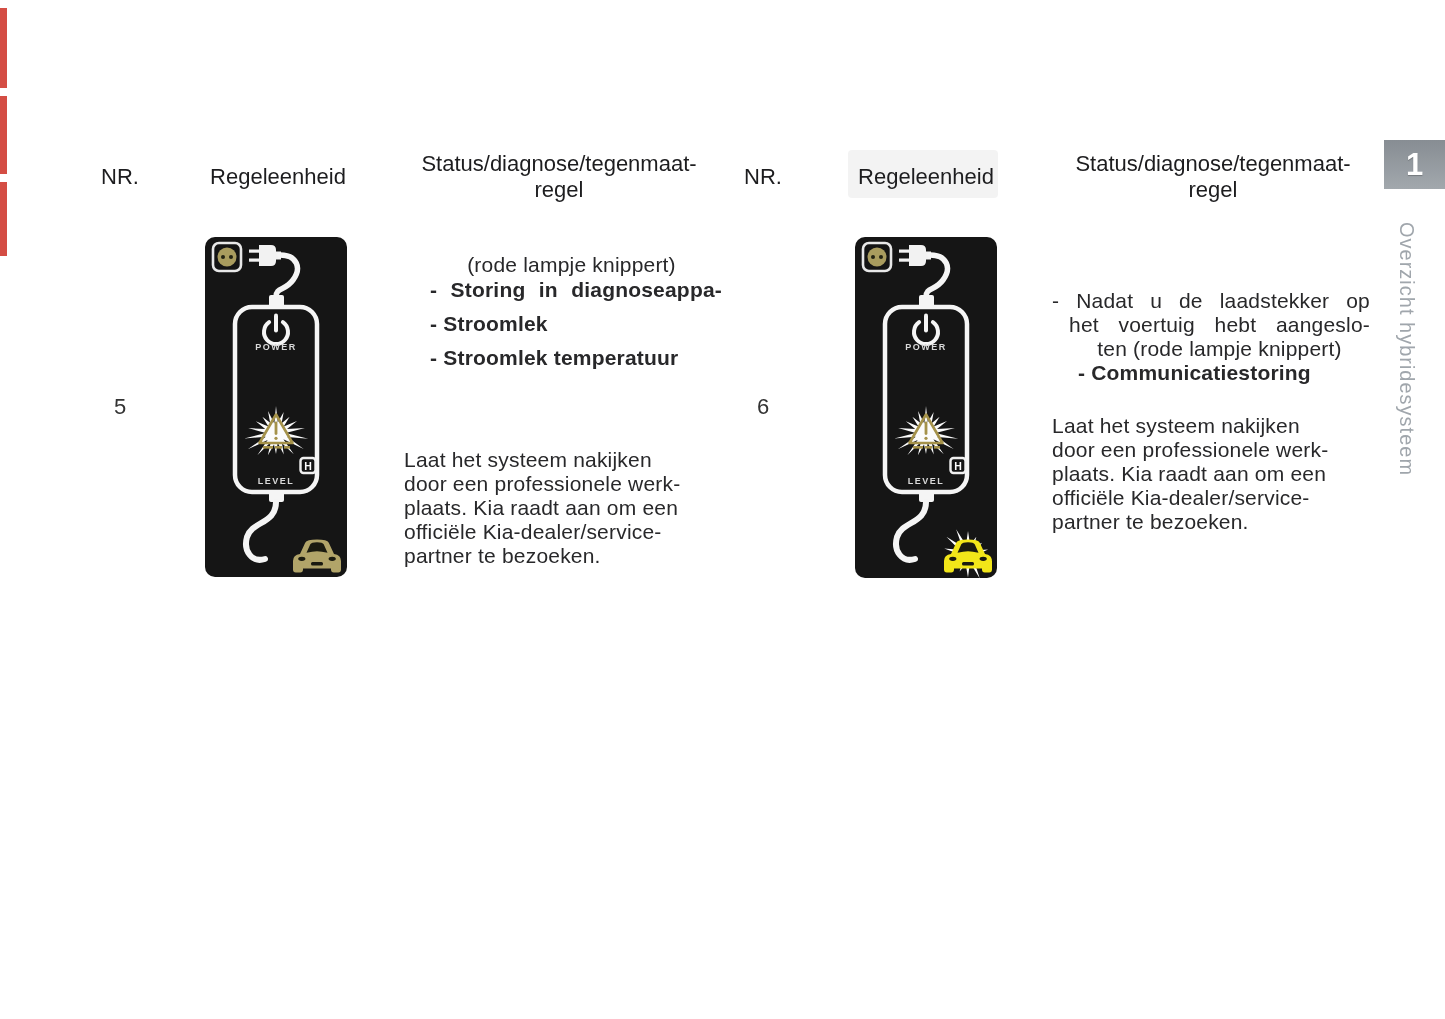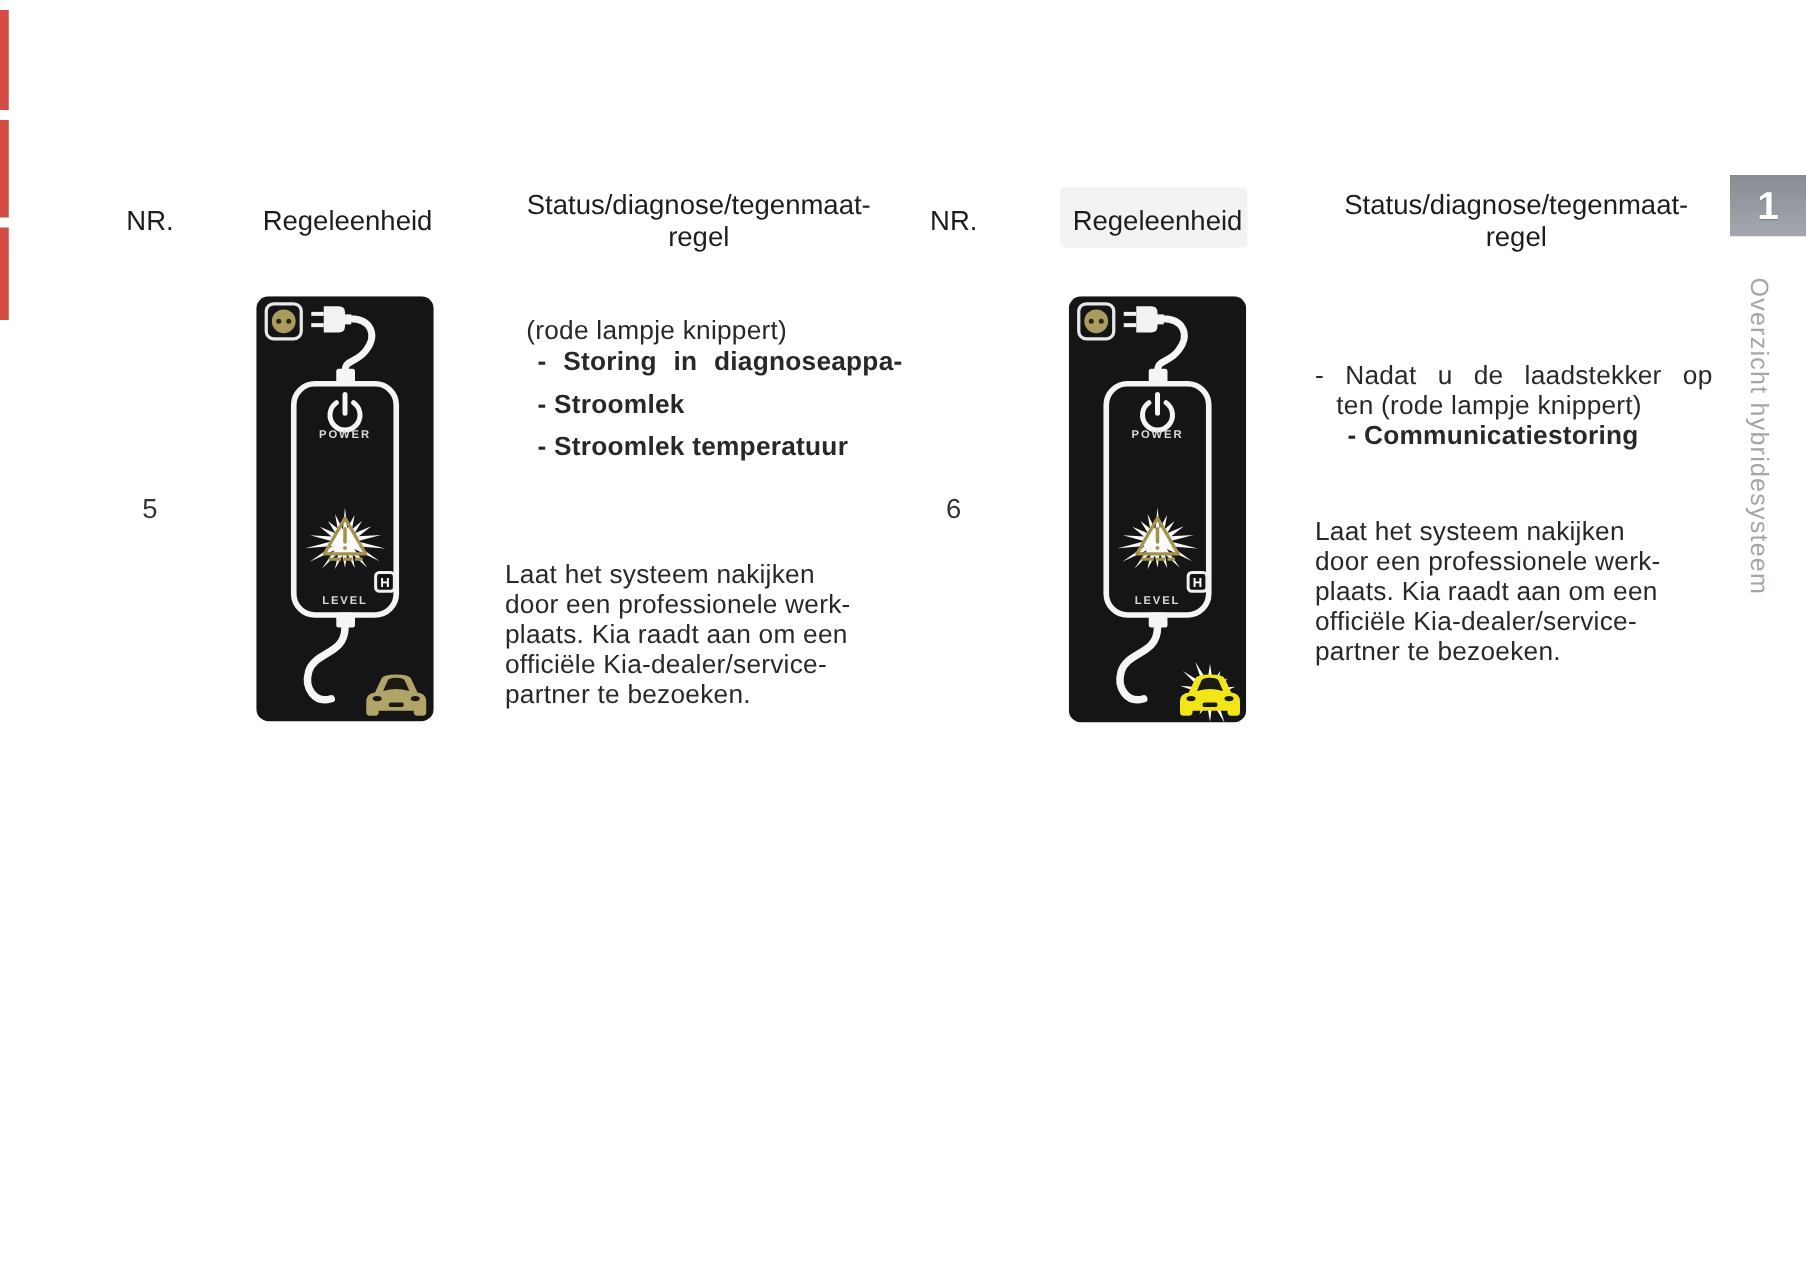"(rode lampje knippert)" .ind1 { text-align: none -> center }
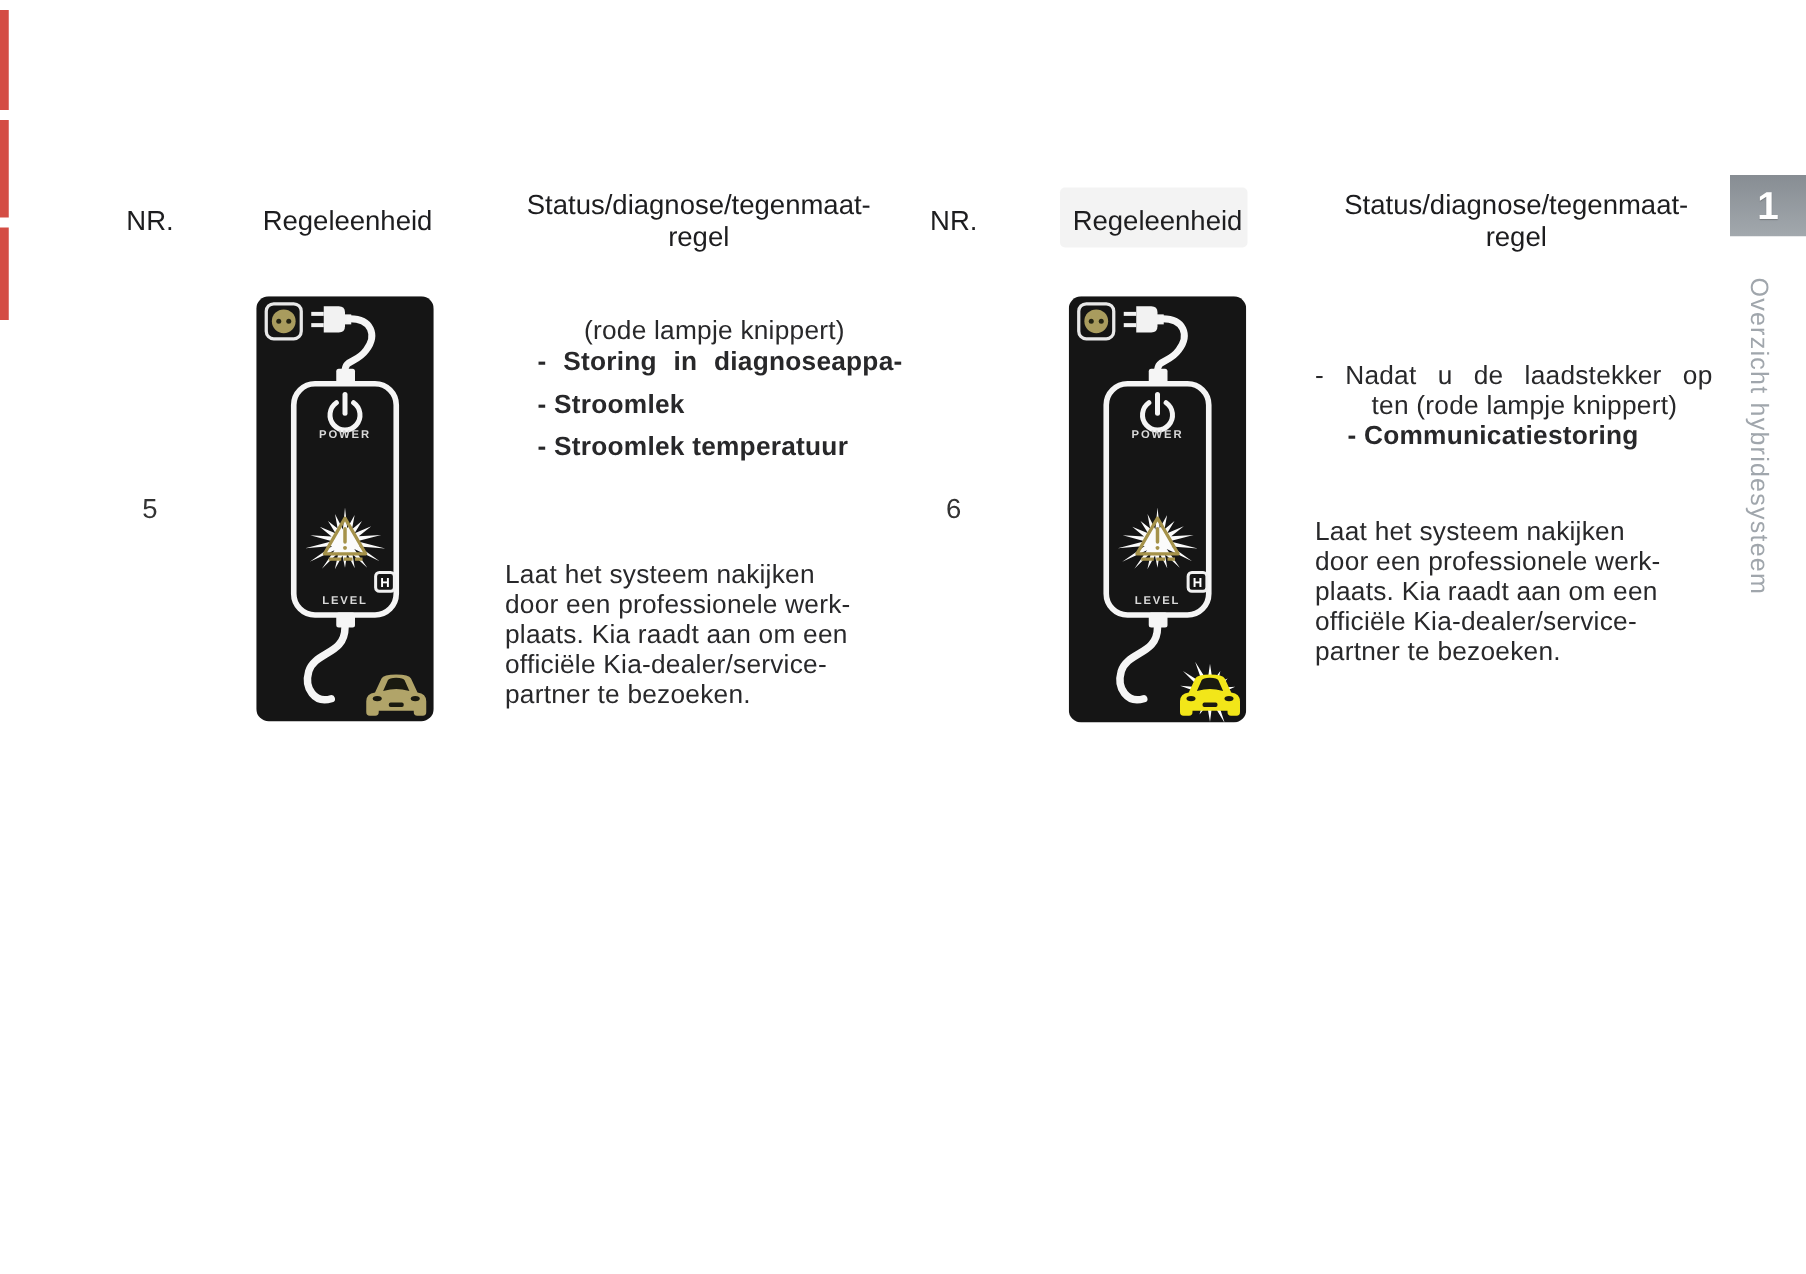"het voertuig hebt aangeslo-" div.line { html: none -> <div>het voertuig hebt aangeslo-</div> }
